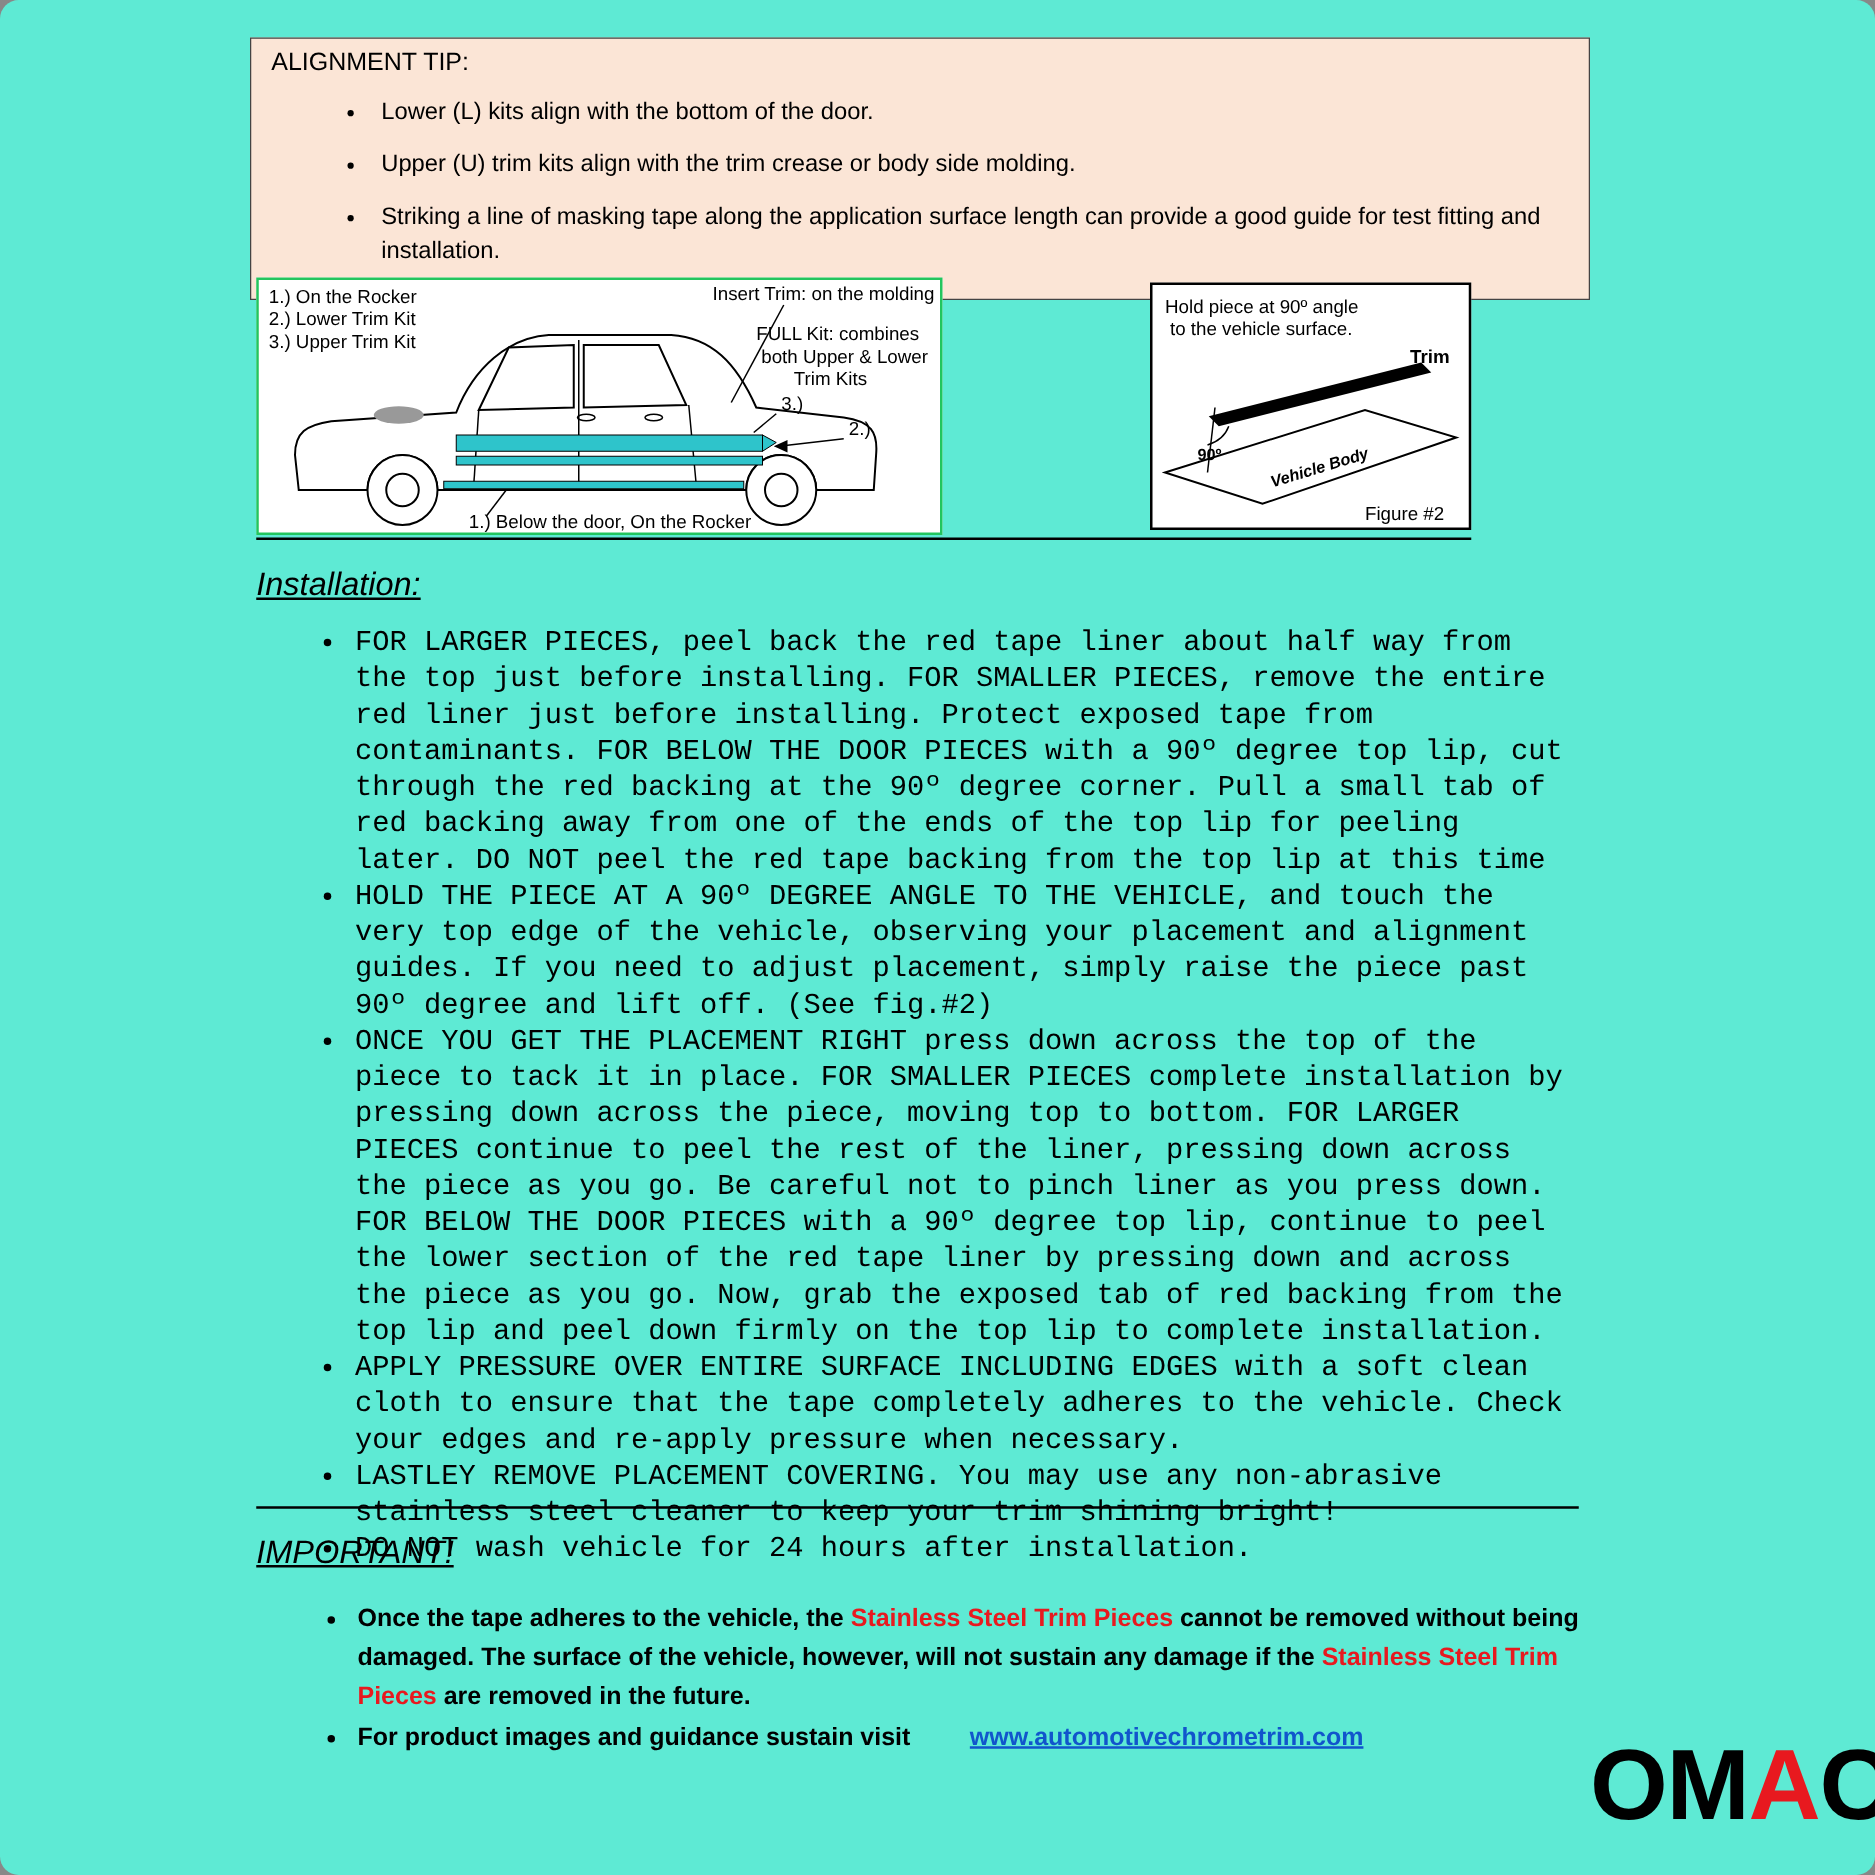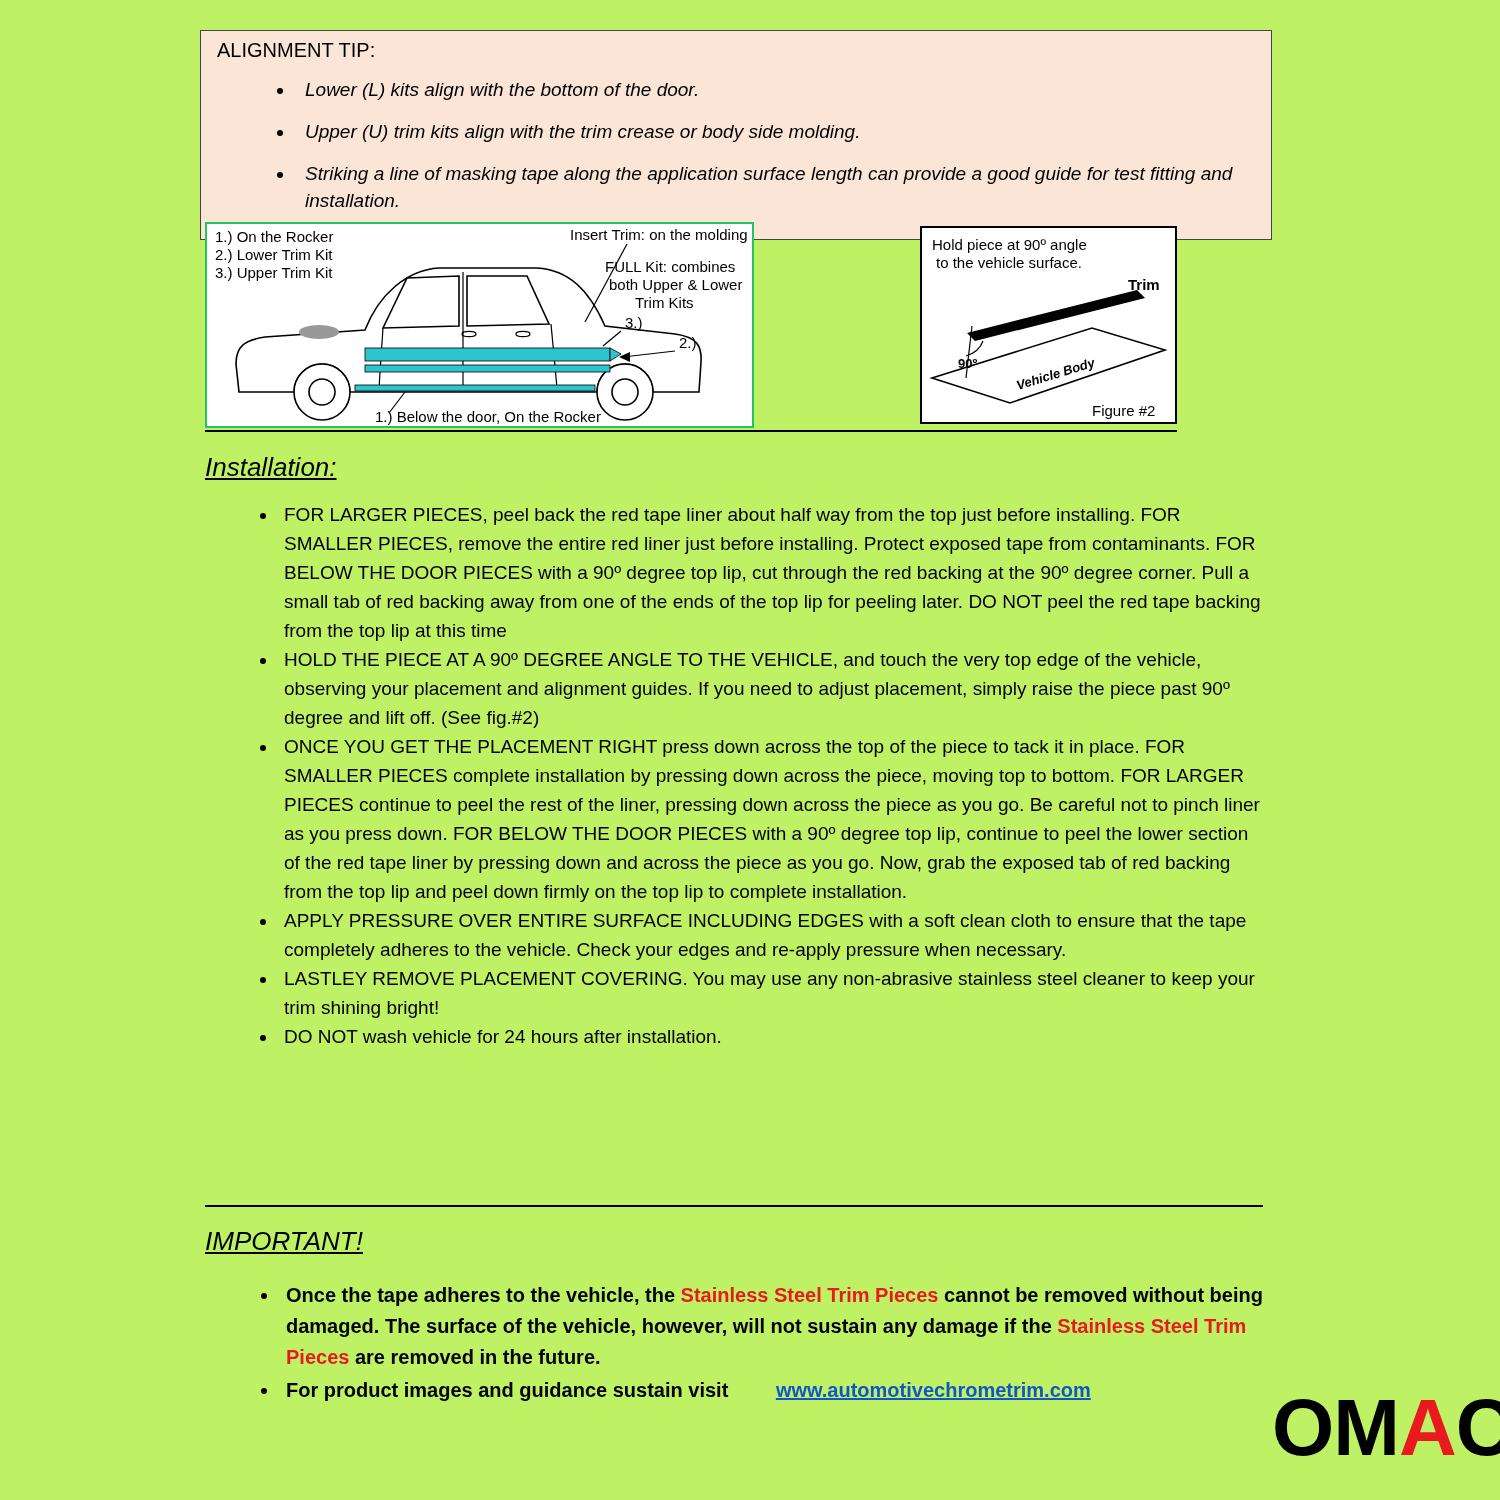"ALIGNMENT TIP:" .page { background: #bef264 -> #5eead4; border-radius: none -> 15px }
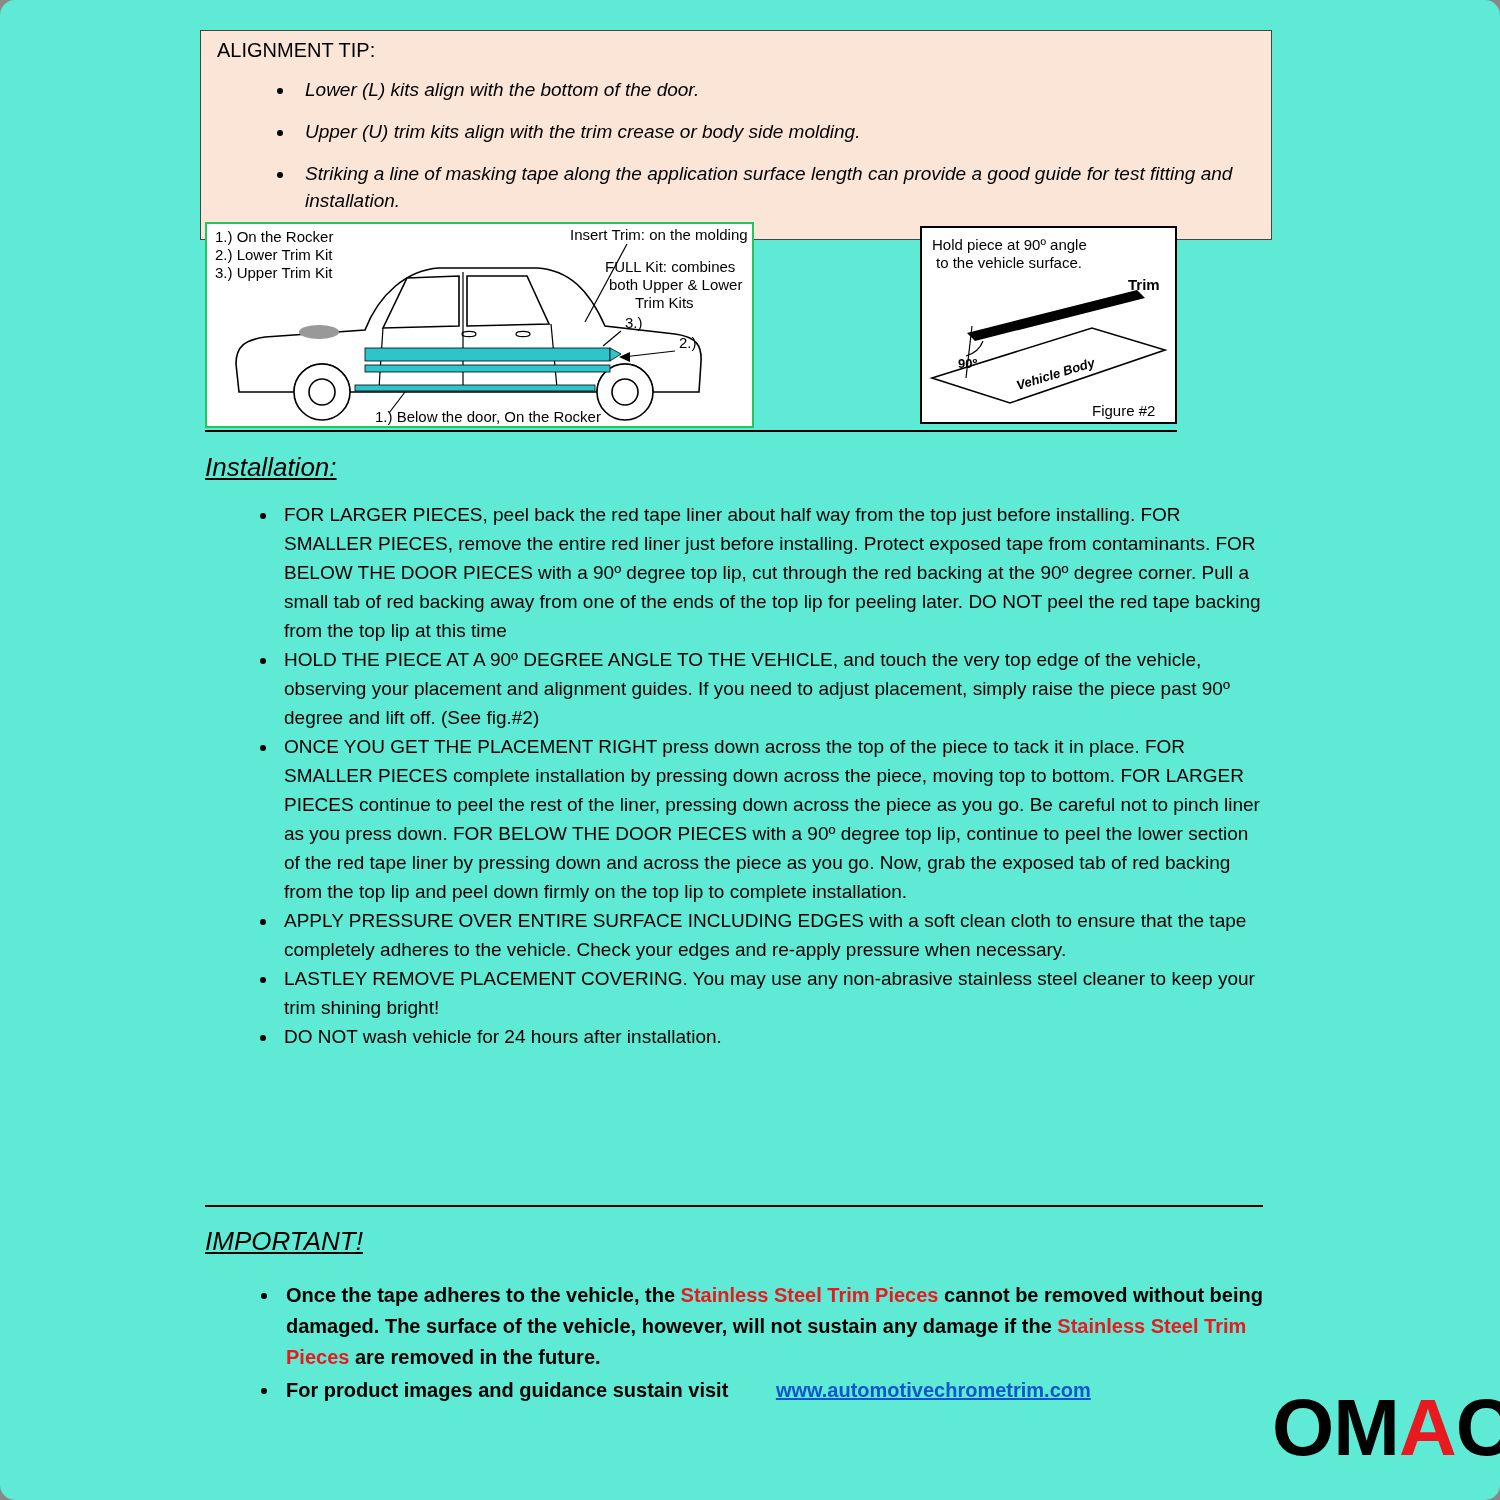"Lower (L) kits align with" .tip-list { font-style: italic -> none }
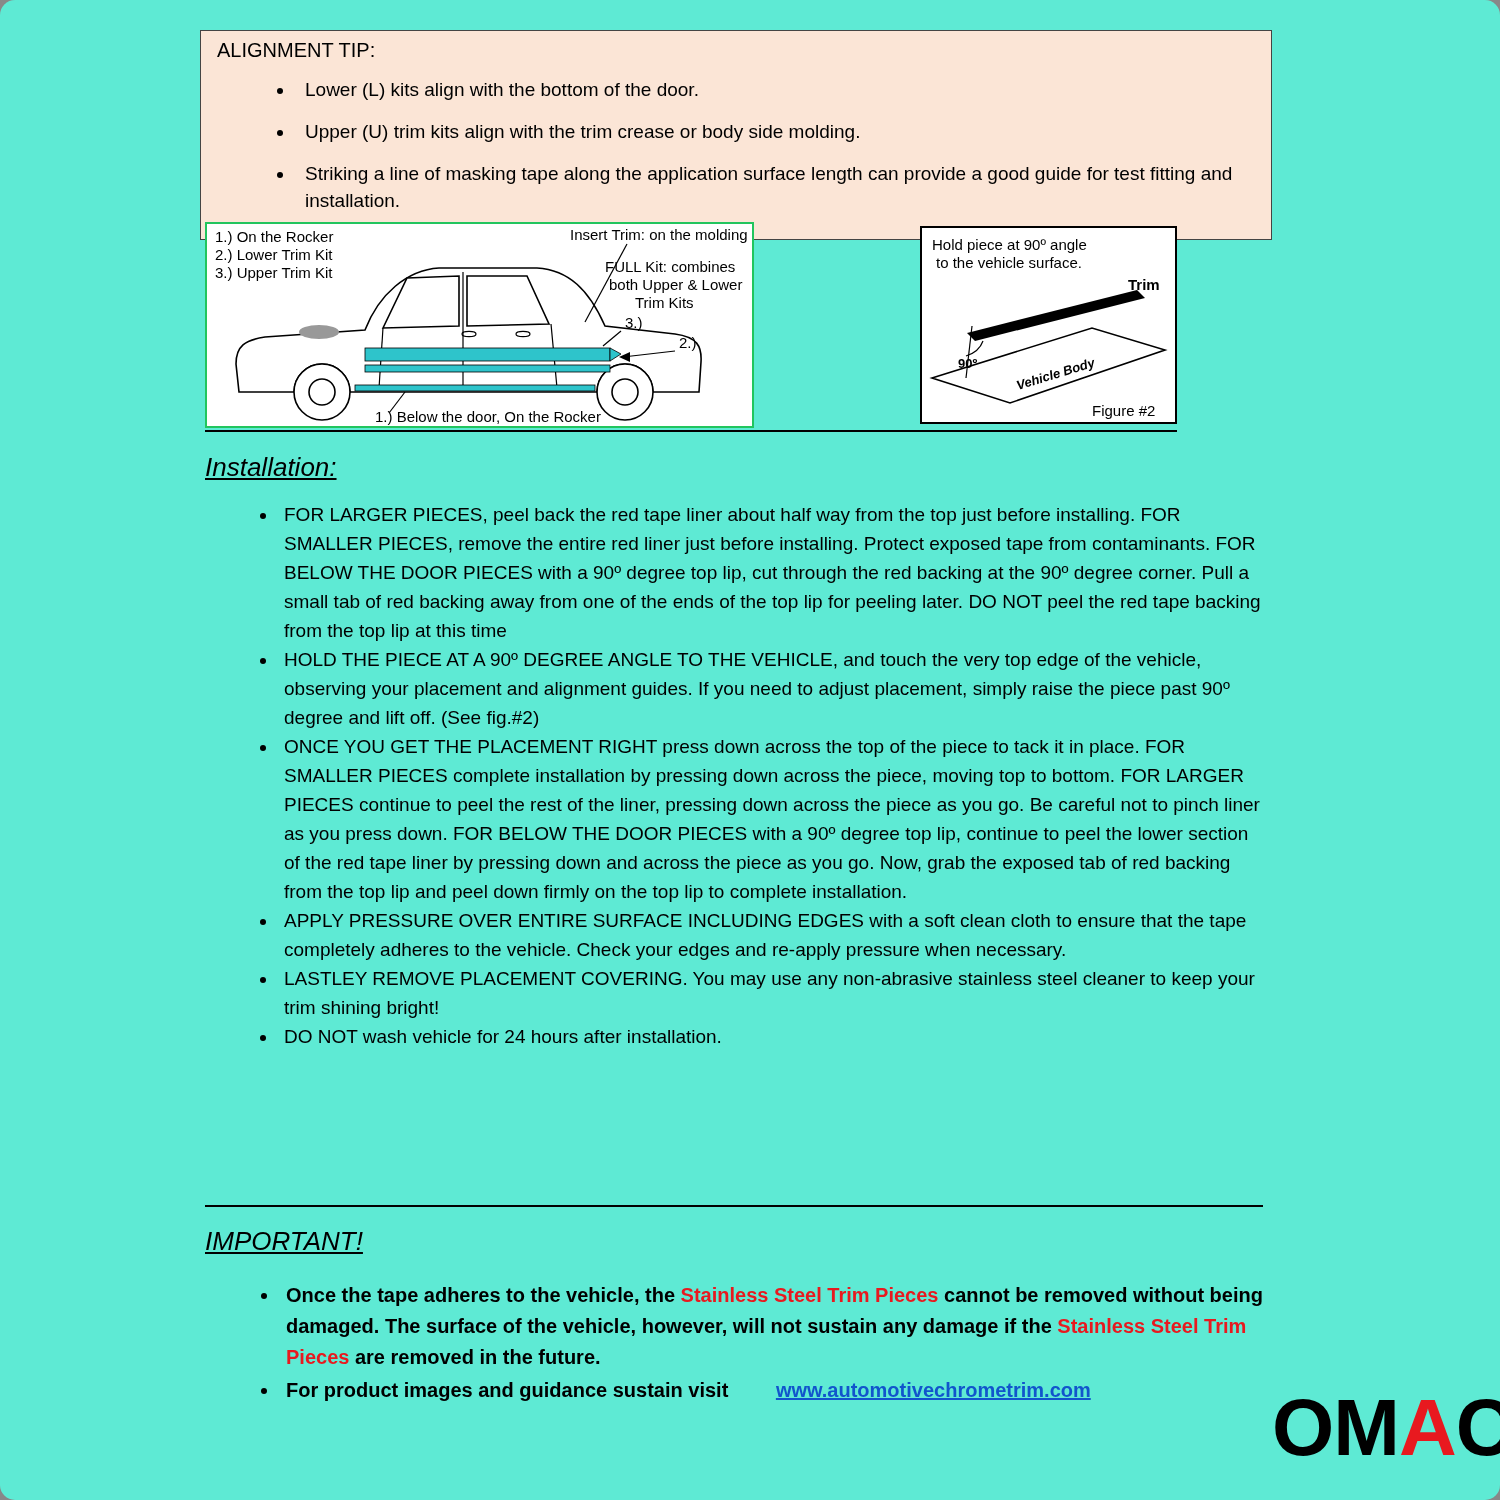"FOR LARGER PIECES, peel back" .install-list li { font-family: none -> Liberation Mono, monospace; font-size: 19px -> 23px }
